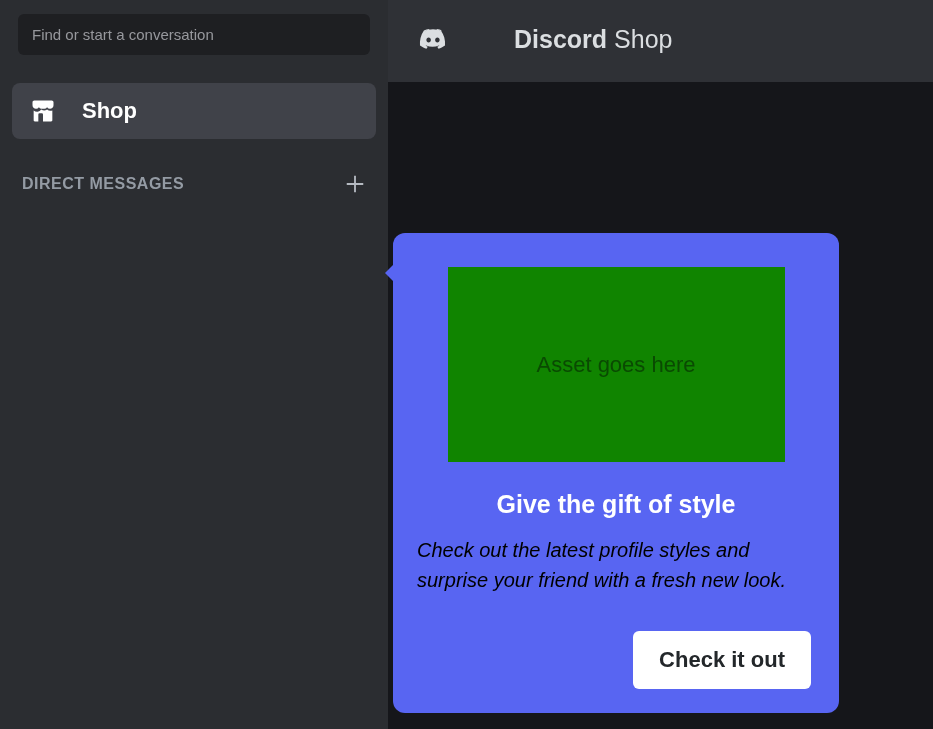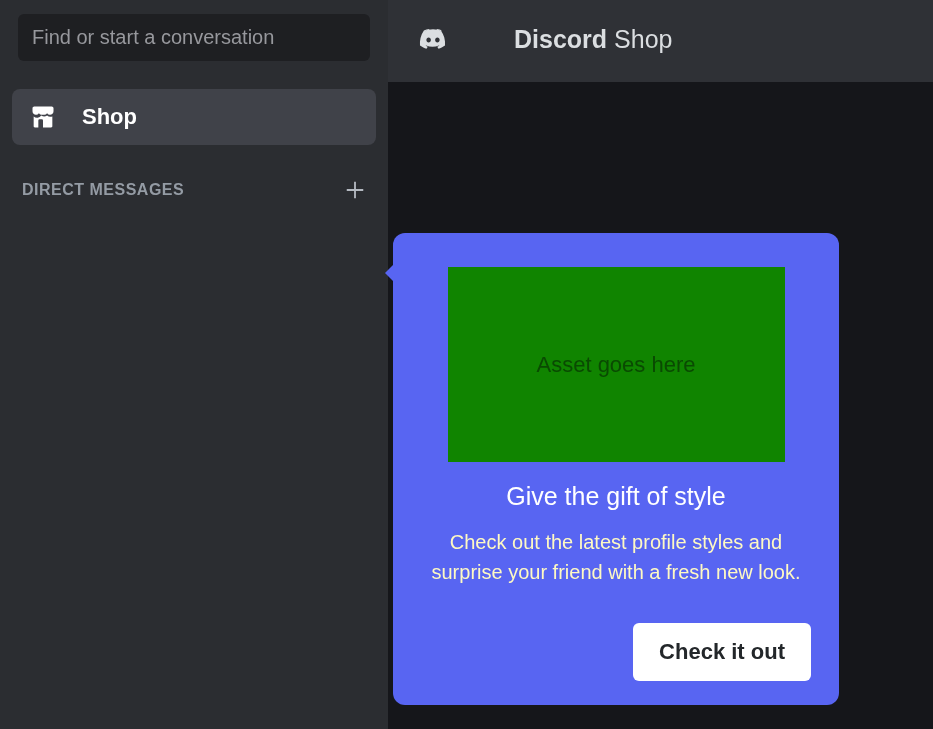"Find or start a conversation" .search-box { font-size: 20px -> 15px }
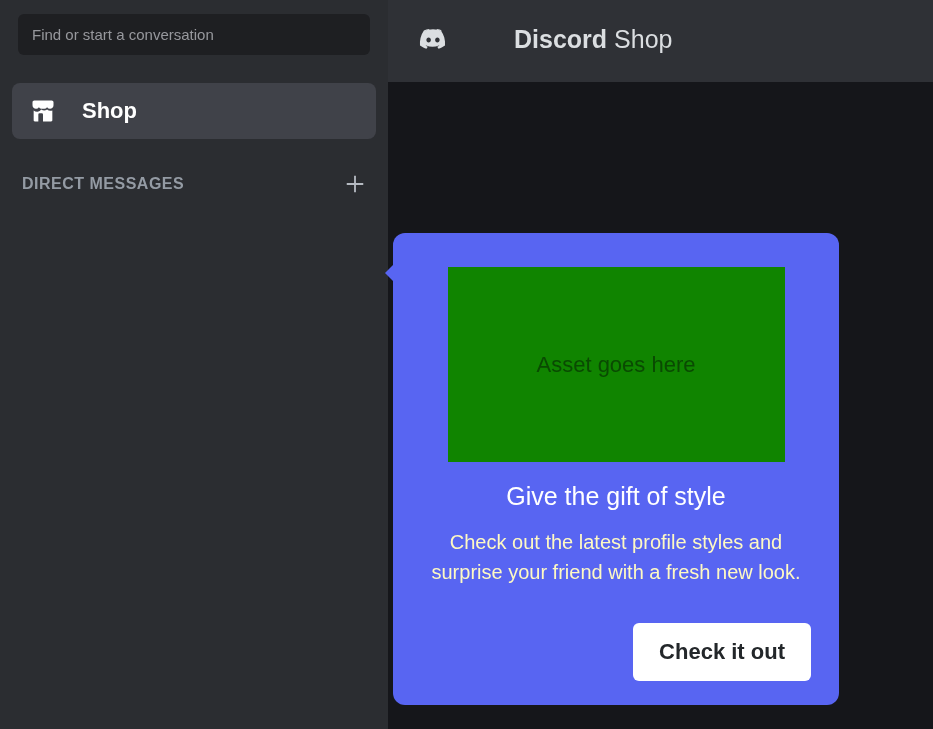"Give the gift of style" .popover .popover-title { font-weight: 400 -> 700; margin-top: 20px -> 28px }
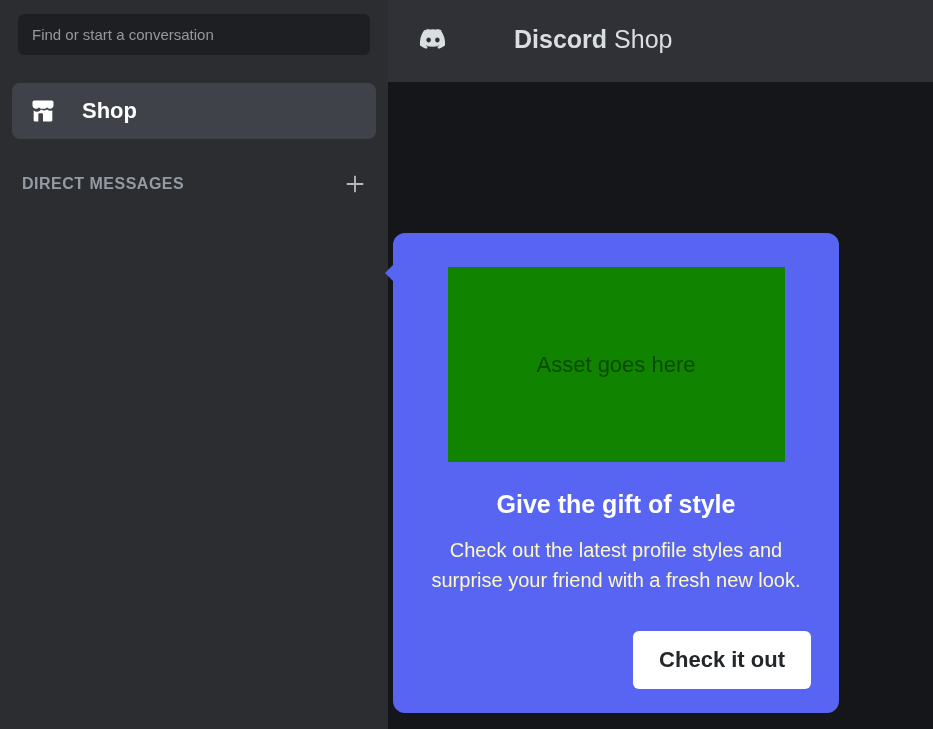"Check out the latest profile" .popover .popover-description { color: #fef9c3 -> #000000; font-style: none -> italic; text-align: center -> left }
